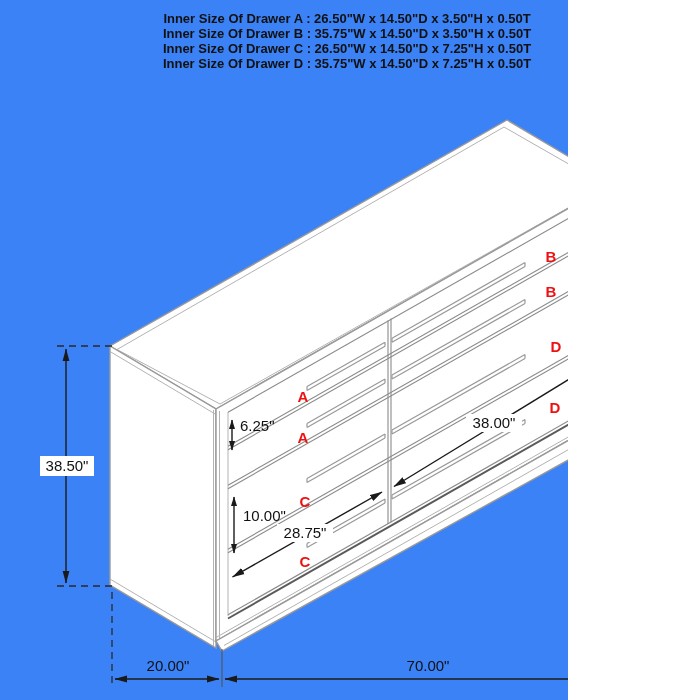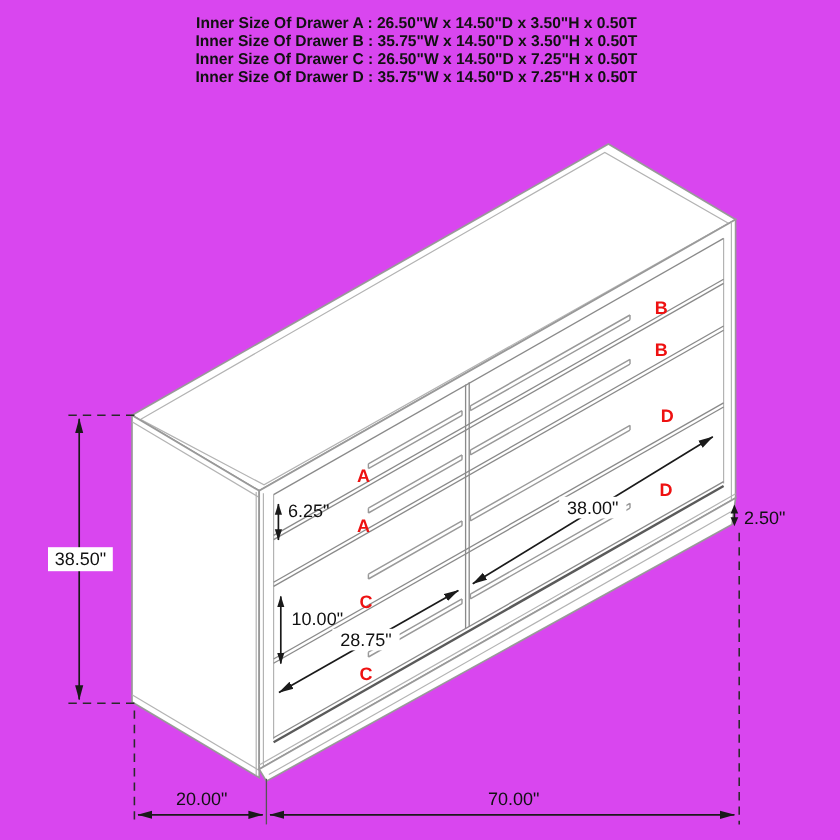"Inner Size Of Drawer A" .stage { background: #d946ef -> #3b82f6; width: 700px -> 568px }
